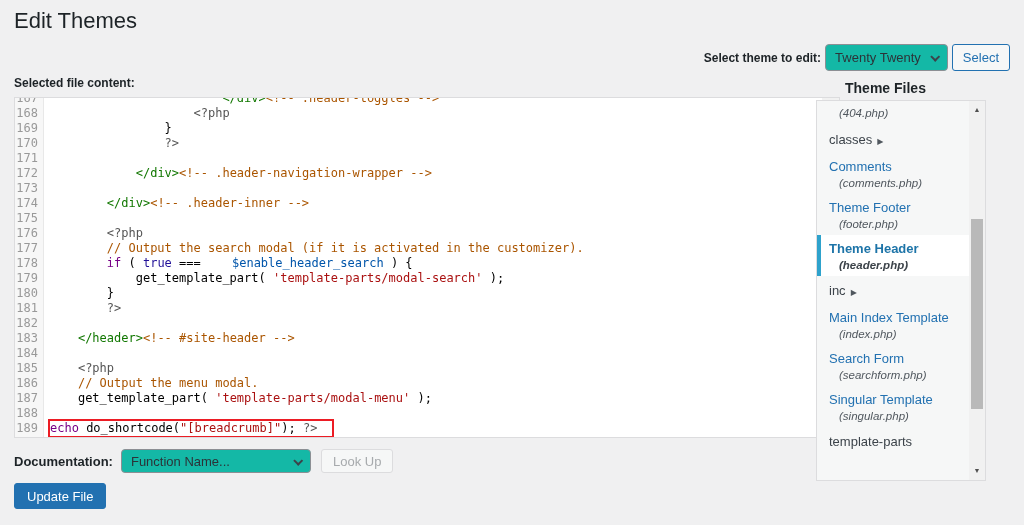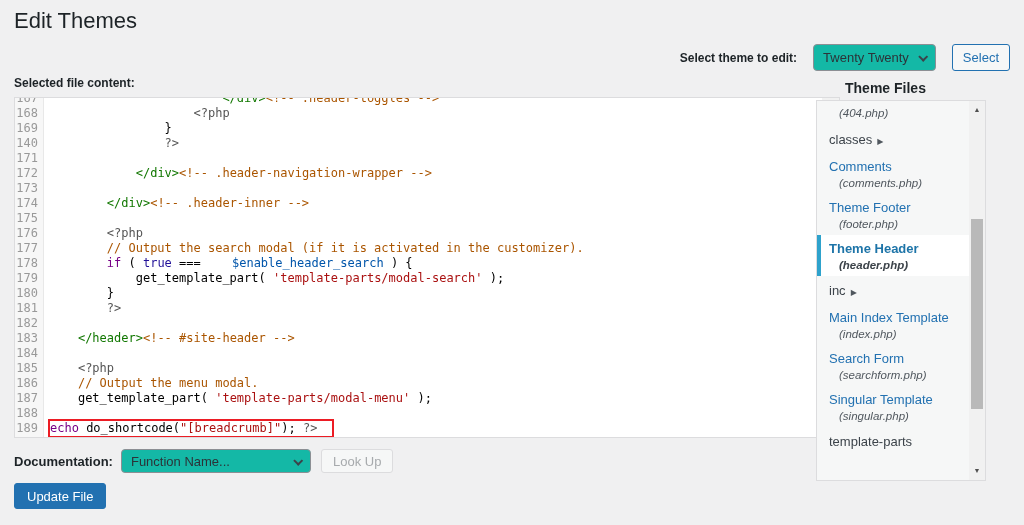"Select theme to edit:" .theme-select-row { gap: 16px -> 4px }
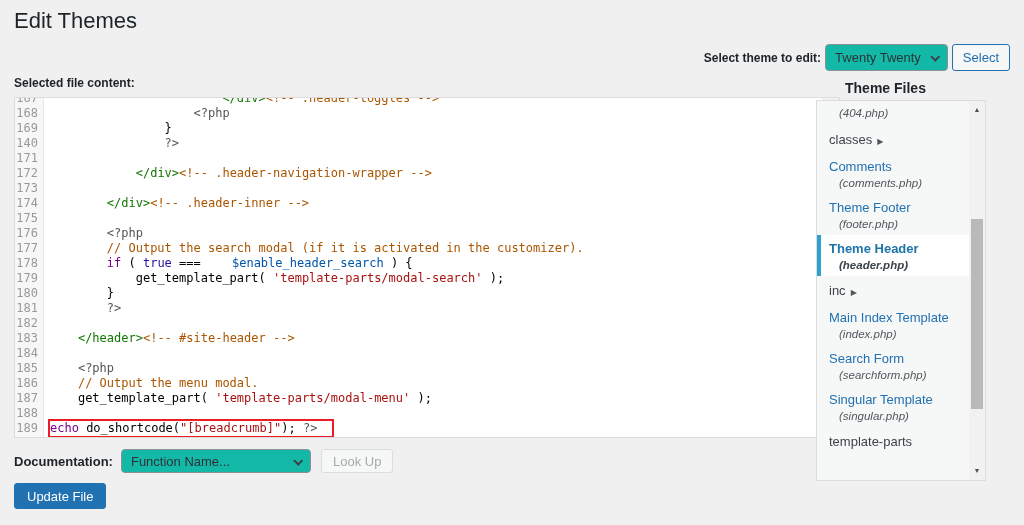"140" span.ln { text: 140 -> 170 }
